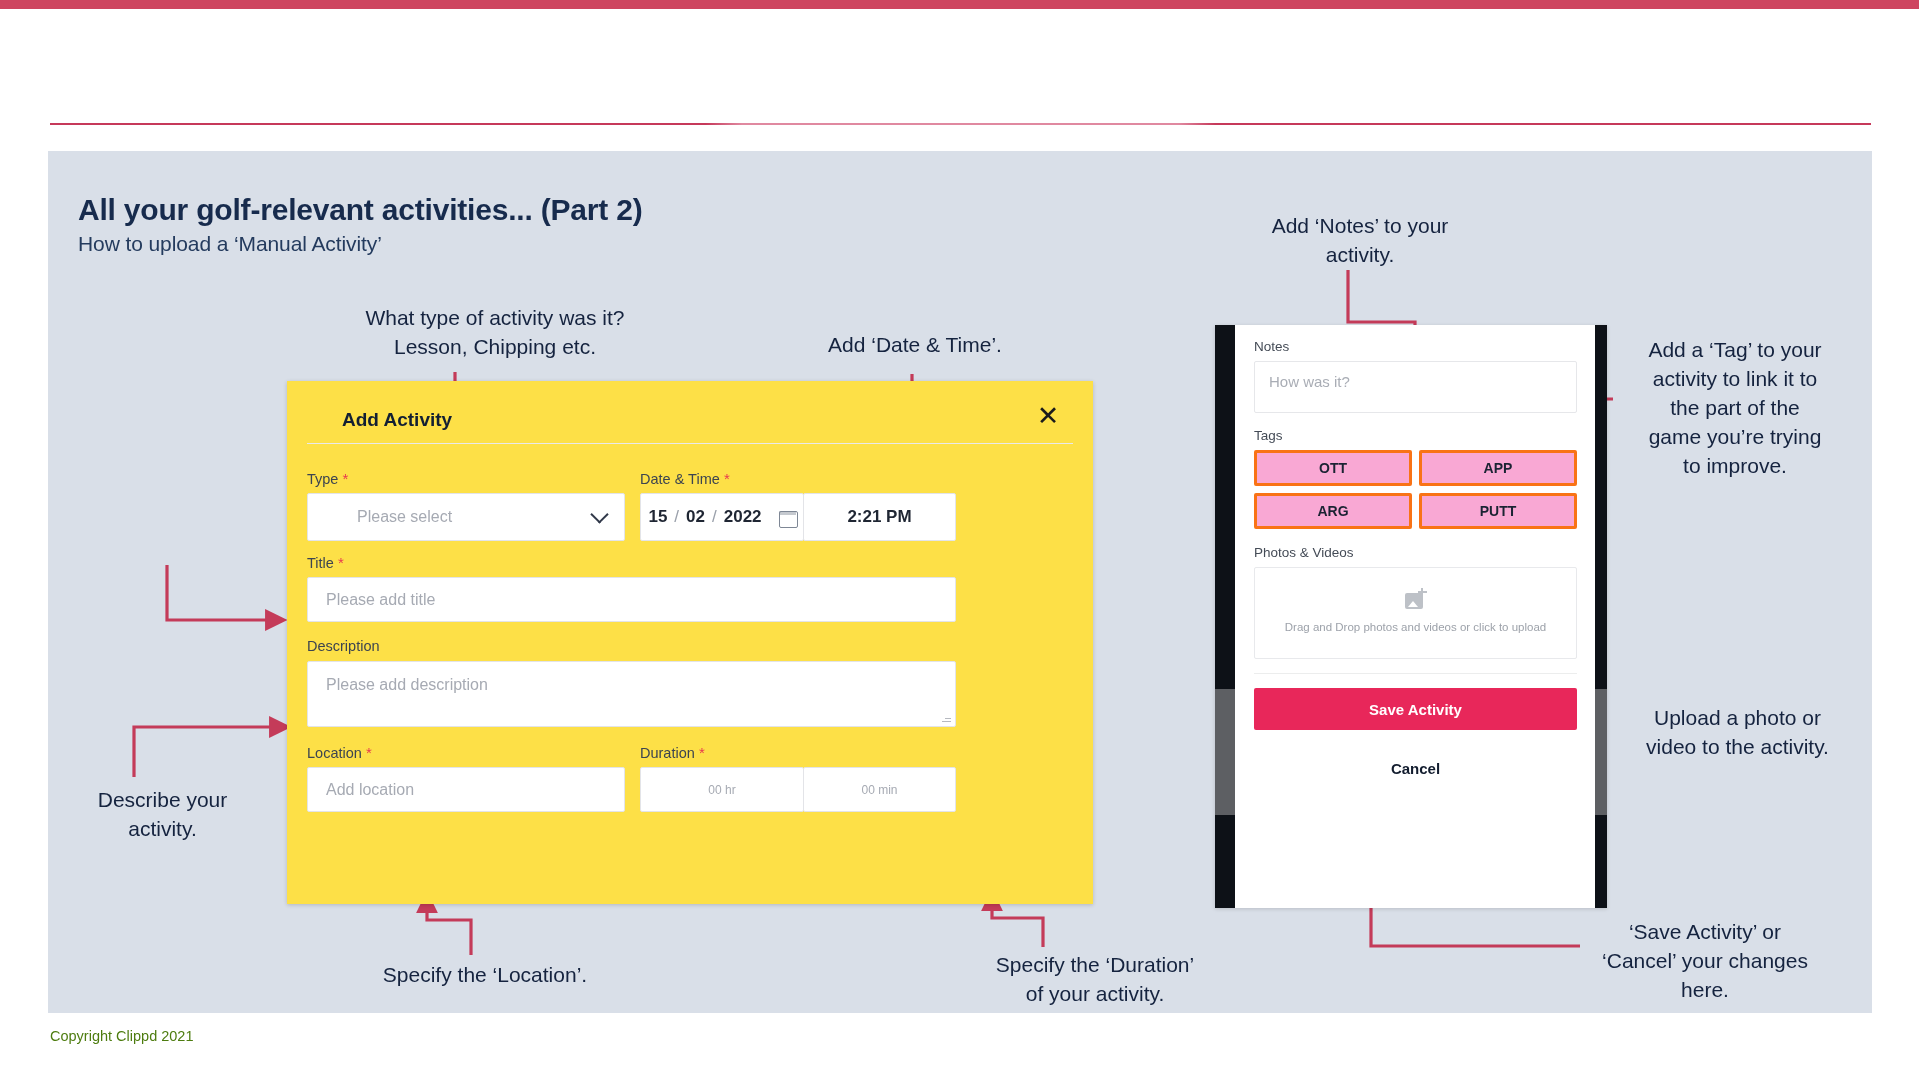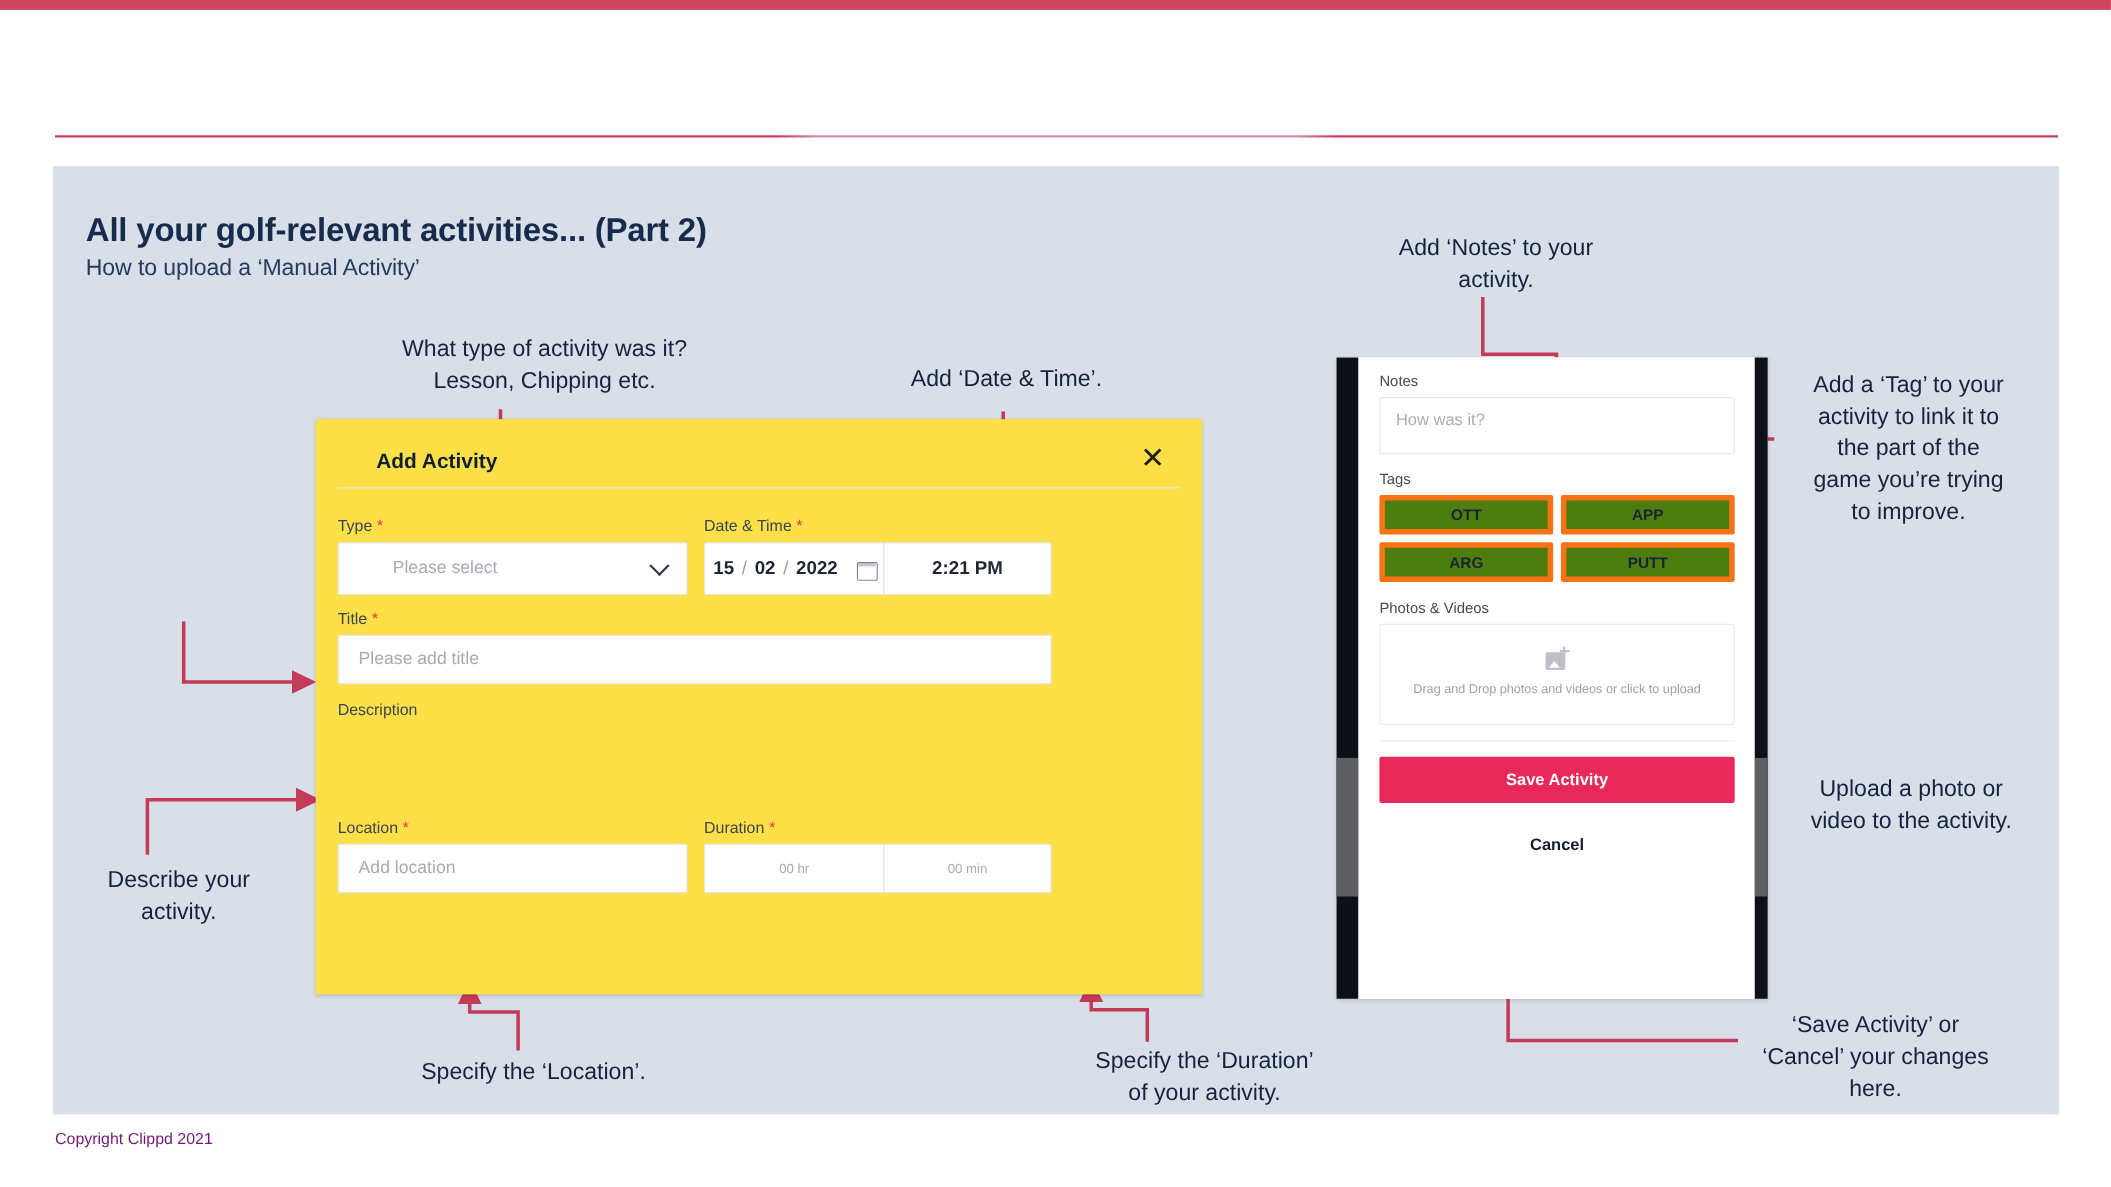"OTT" .p-tag { background: #4d7c0f -> #f9a8d4; border: 5px solid #f97316 -> 3px solid #f97316 }
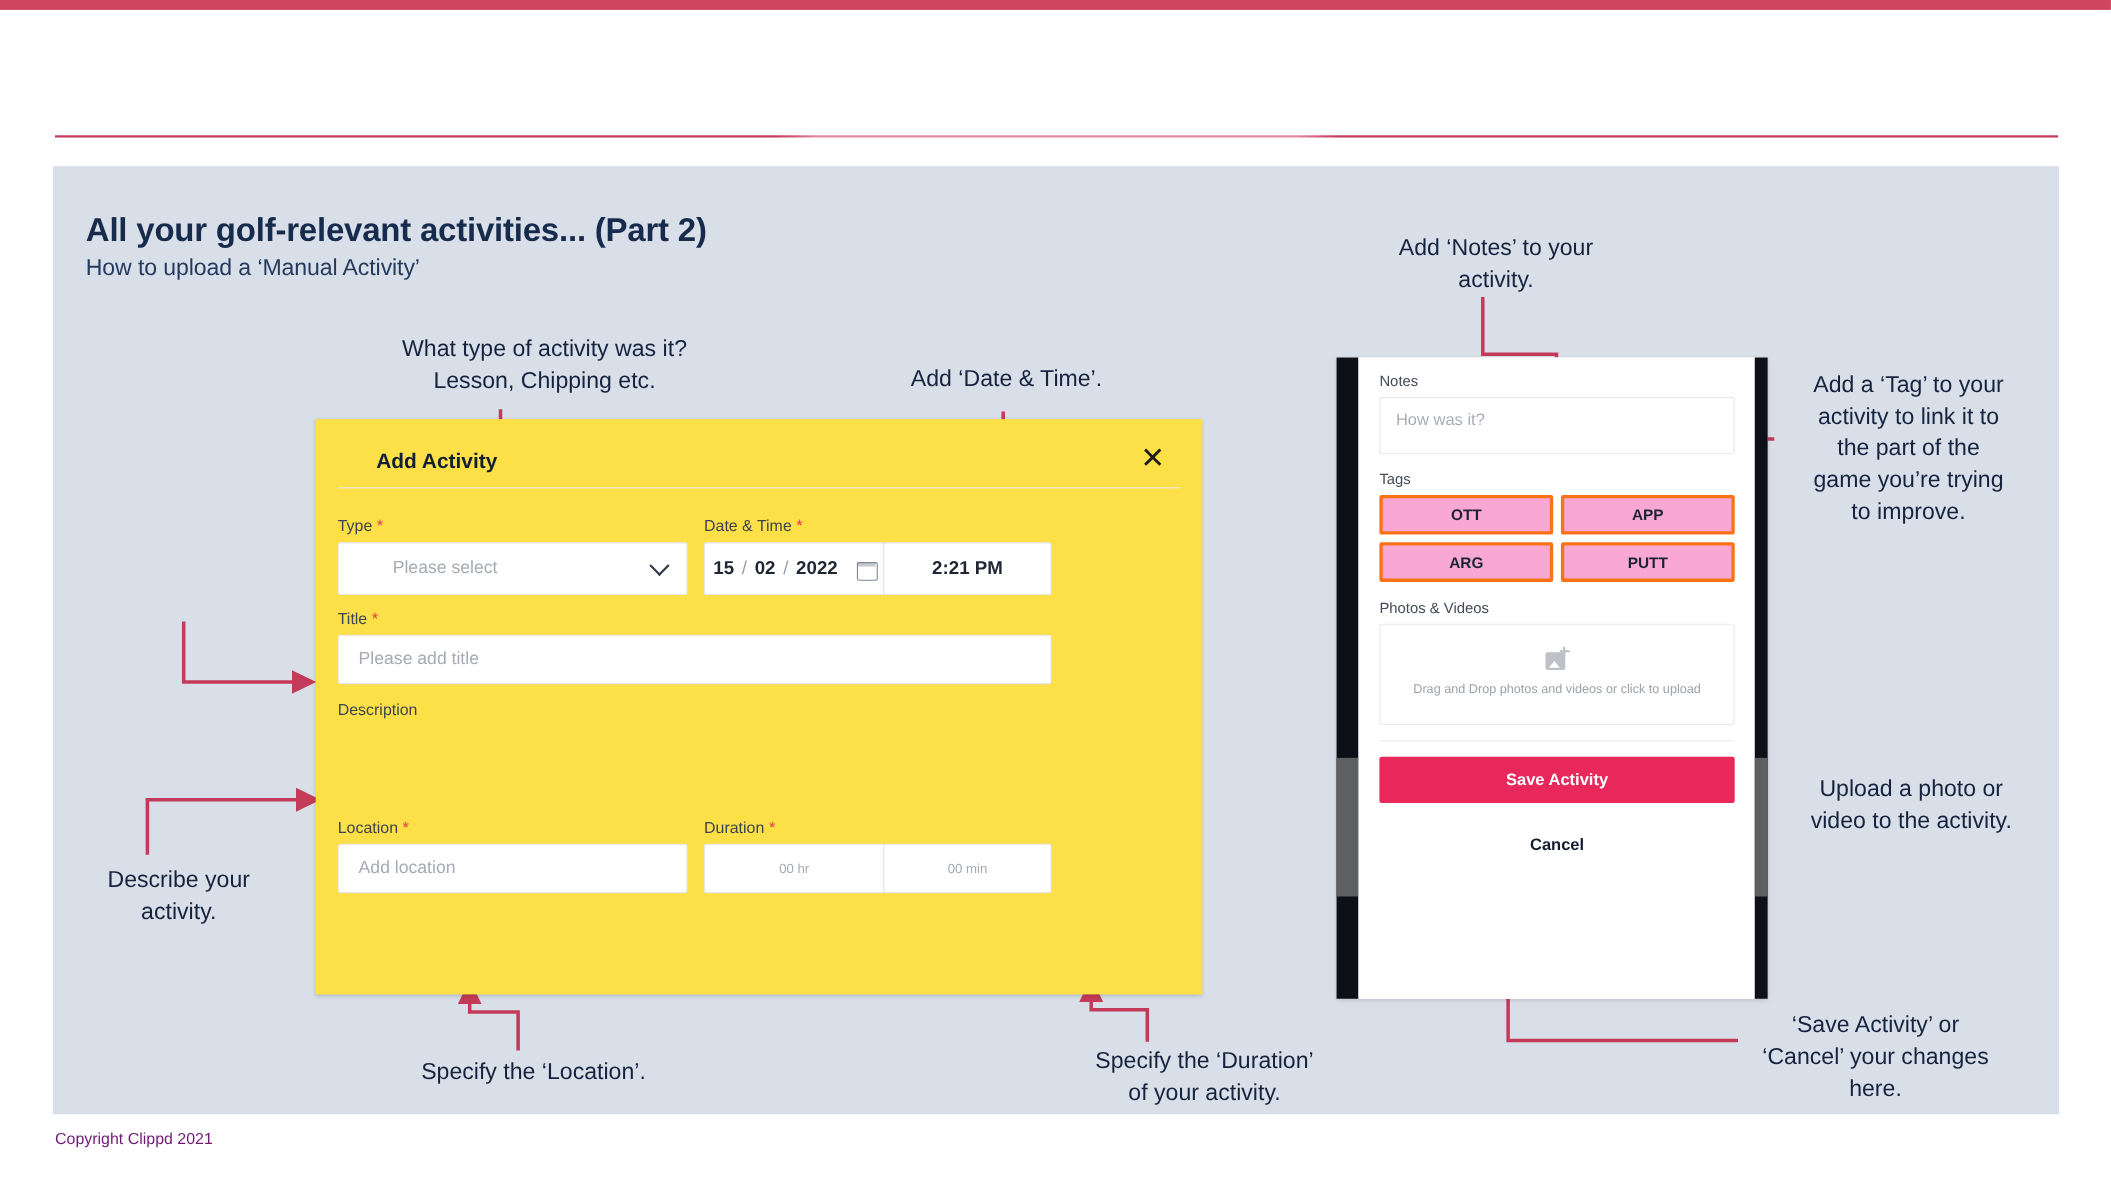"Please add description" div.ctl { html: none -> <div> <span>Please add description</span> <span> <span></span> <span></span> </span> </div> }
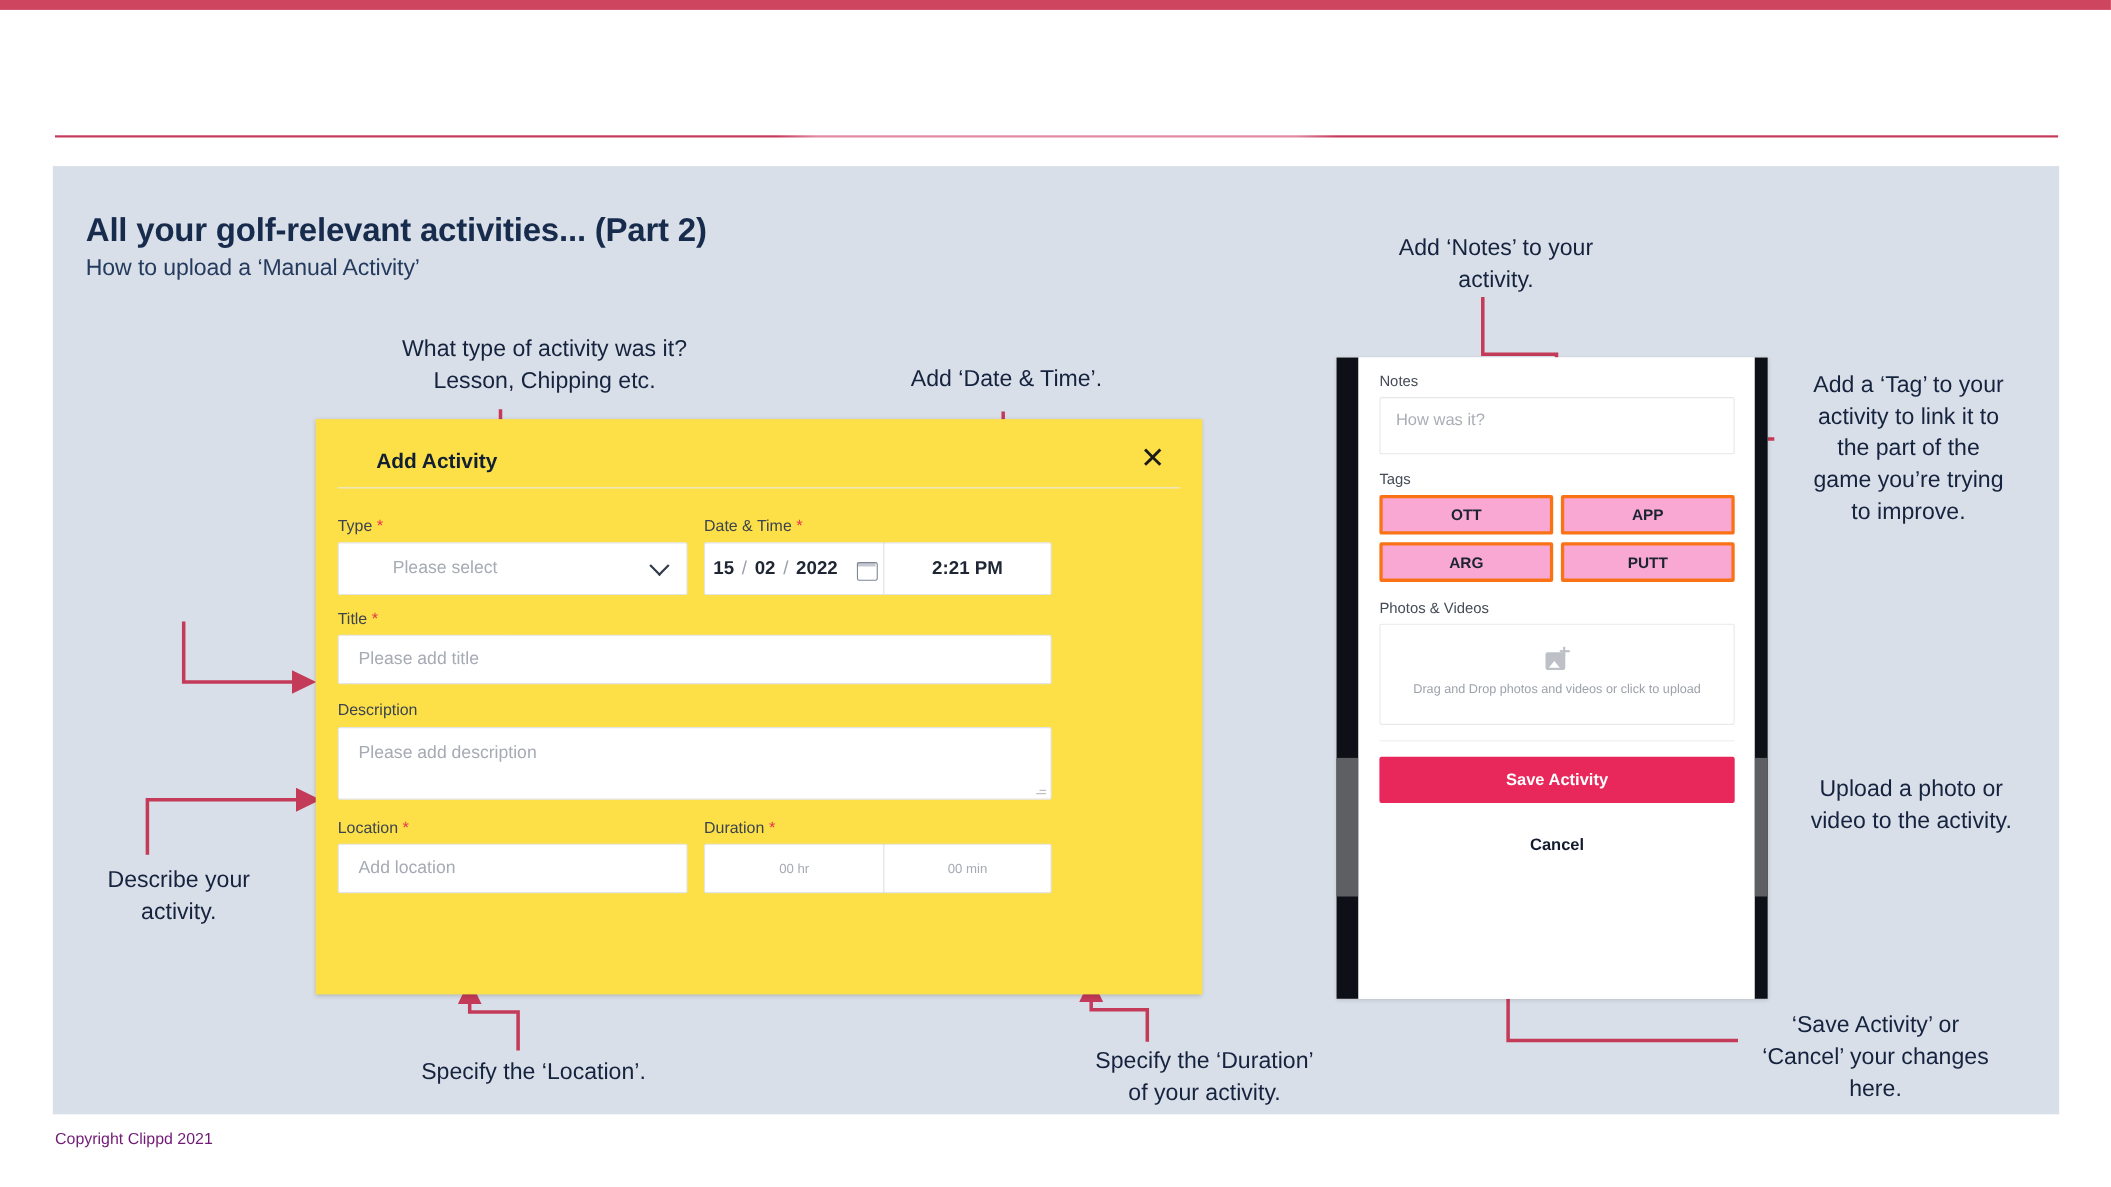"Copyright Clippd 2021" .footer { color: #701a75 -> #4d7c0f }
